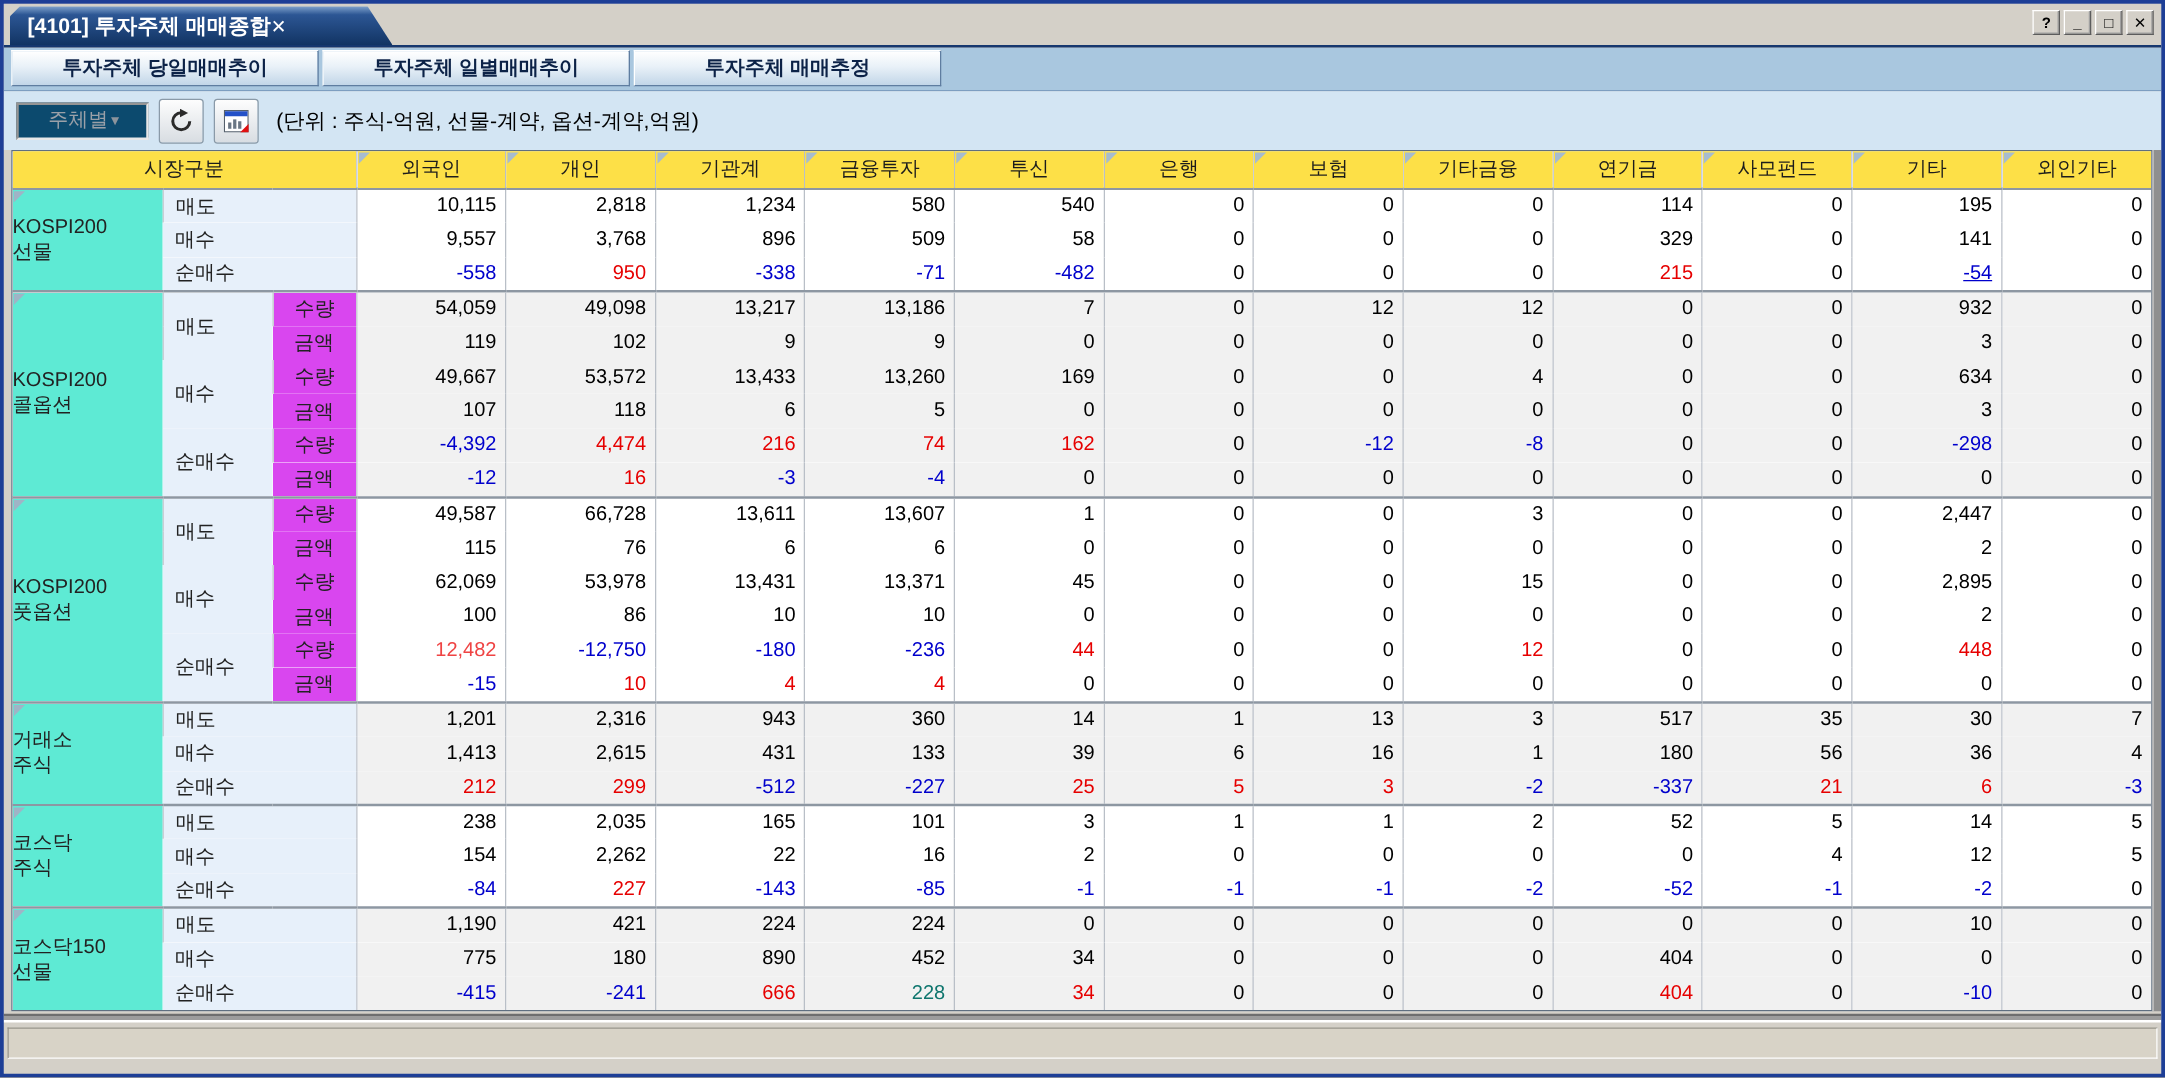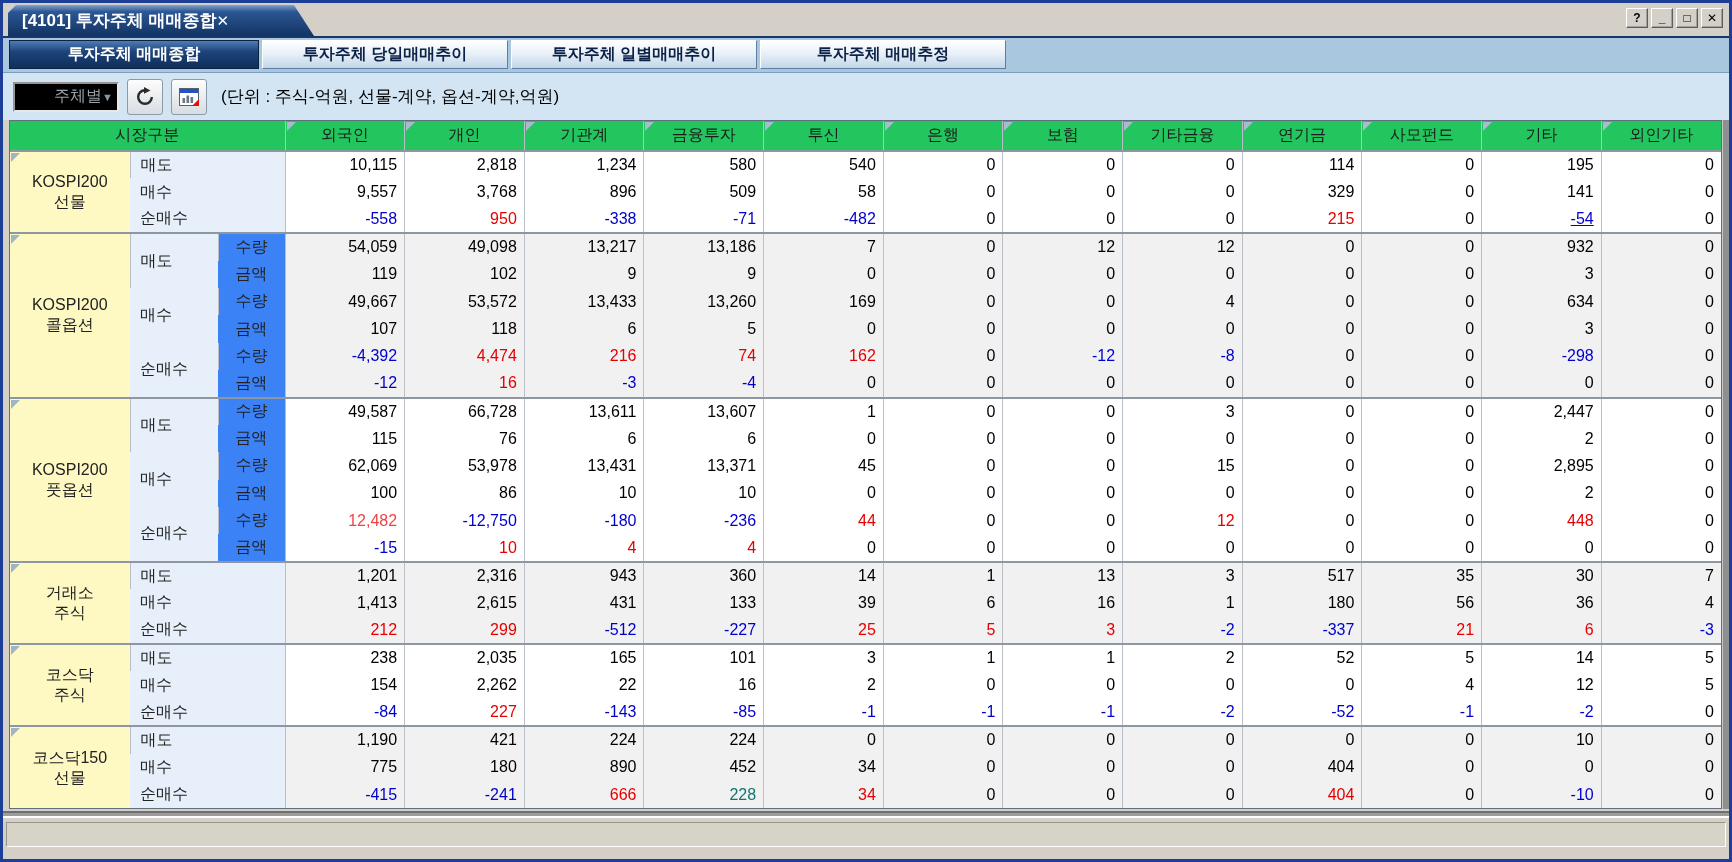"투자주체 매매종합" div.tab { html: <div>투자주체 매매종합</div> -> none }
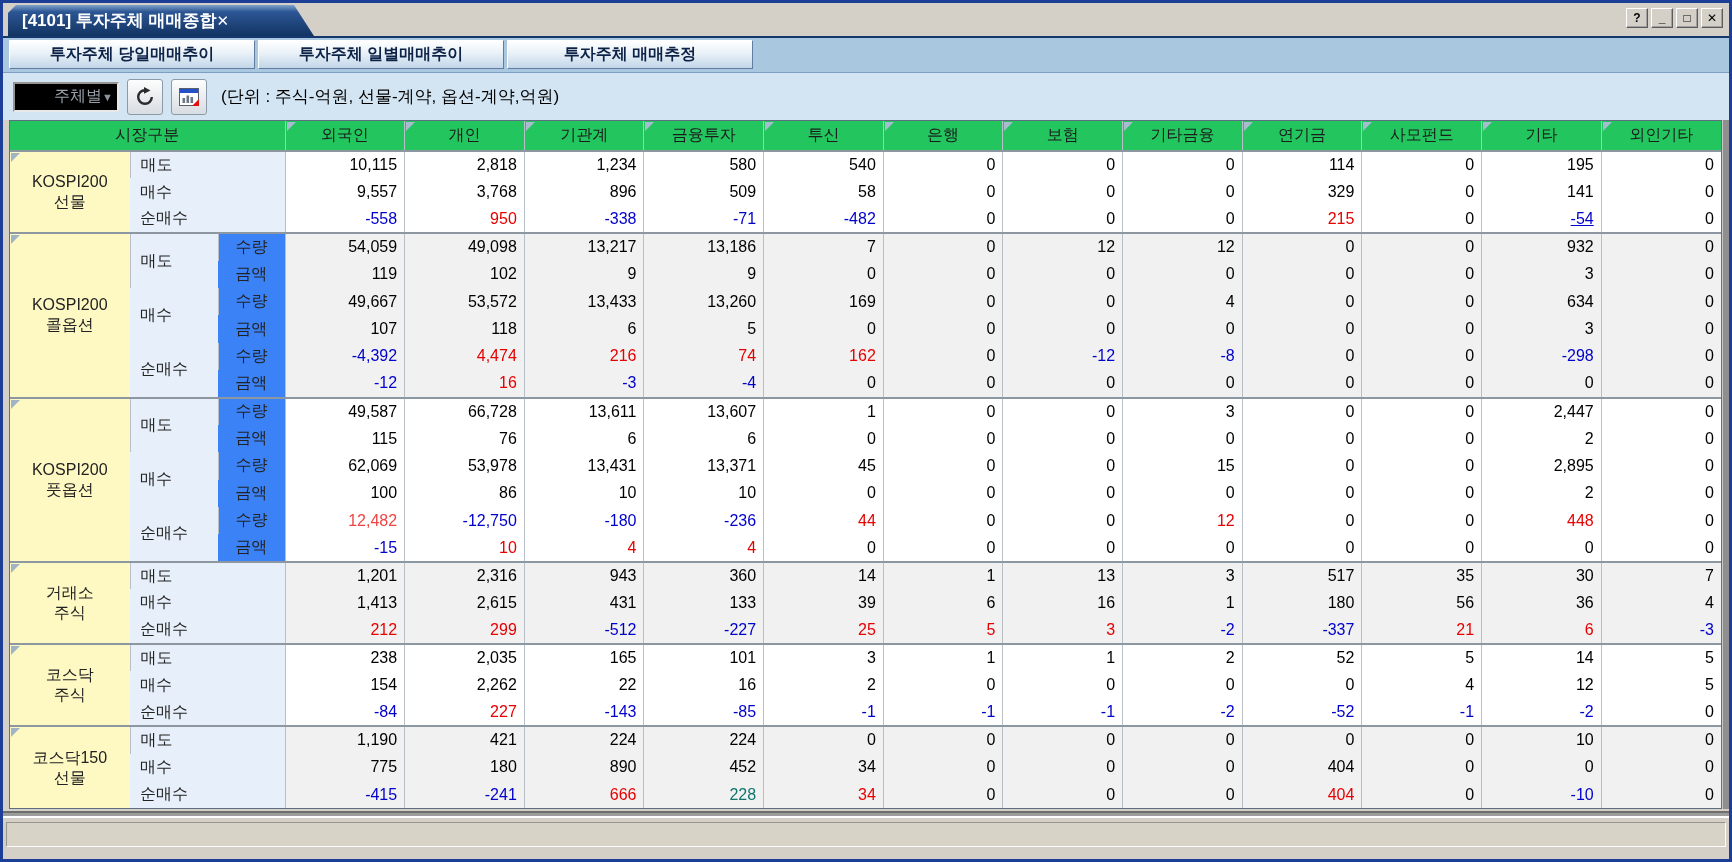"주체별" .dropdown { background: #000000 -> #0c4a6e; justify-content: flex-end -> center }
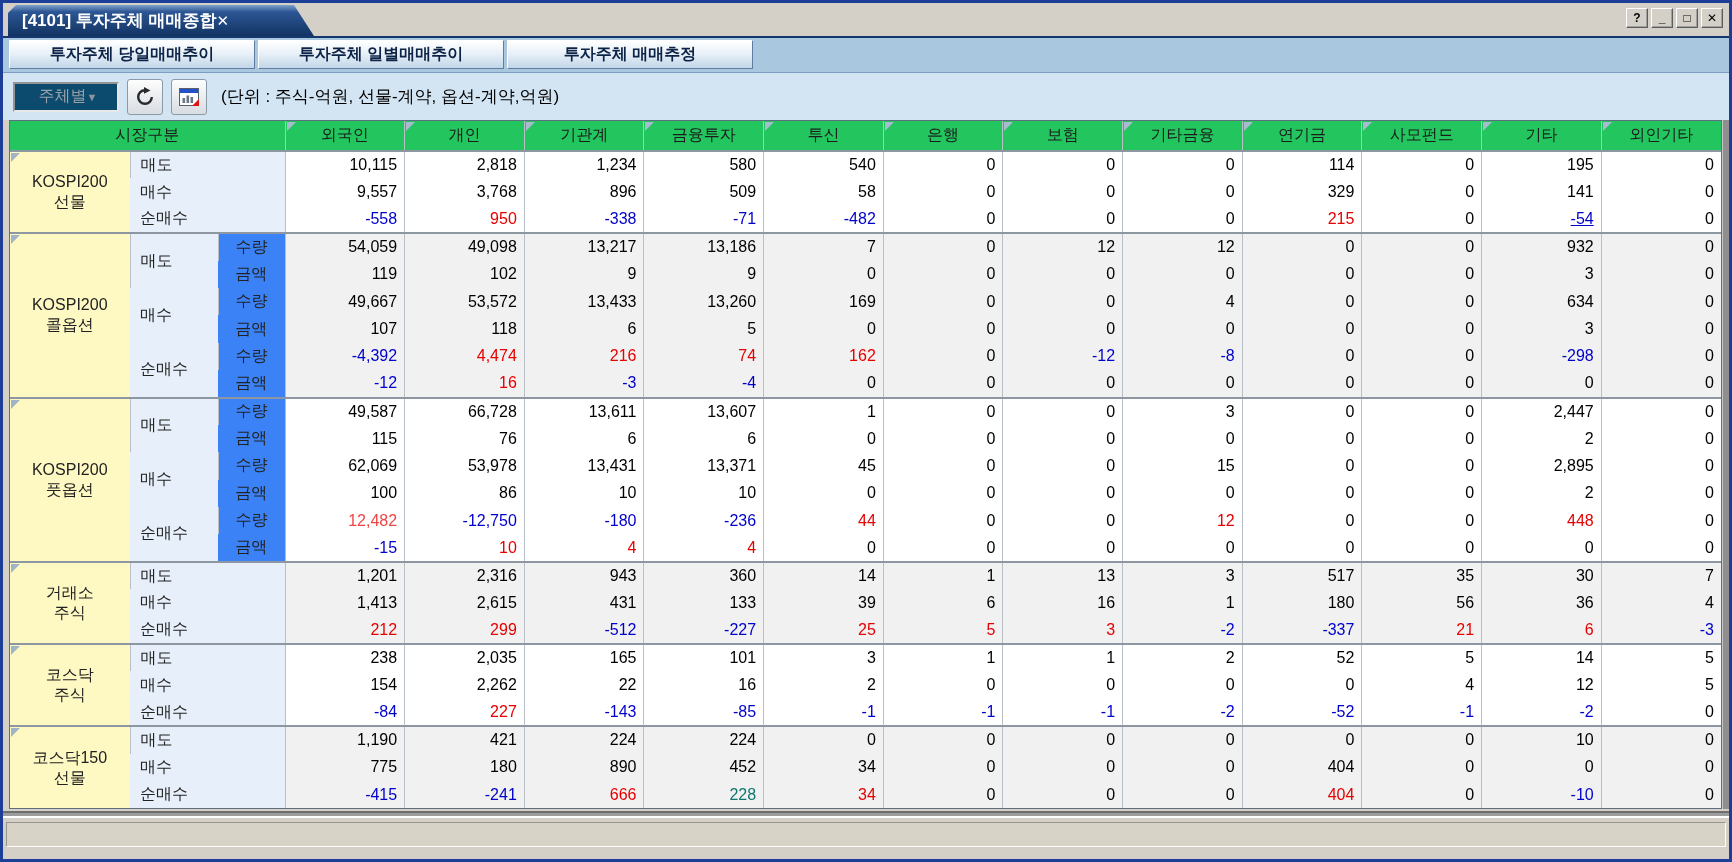"시장구분" .grid thead th { background: #22c55e -> #fde047 }
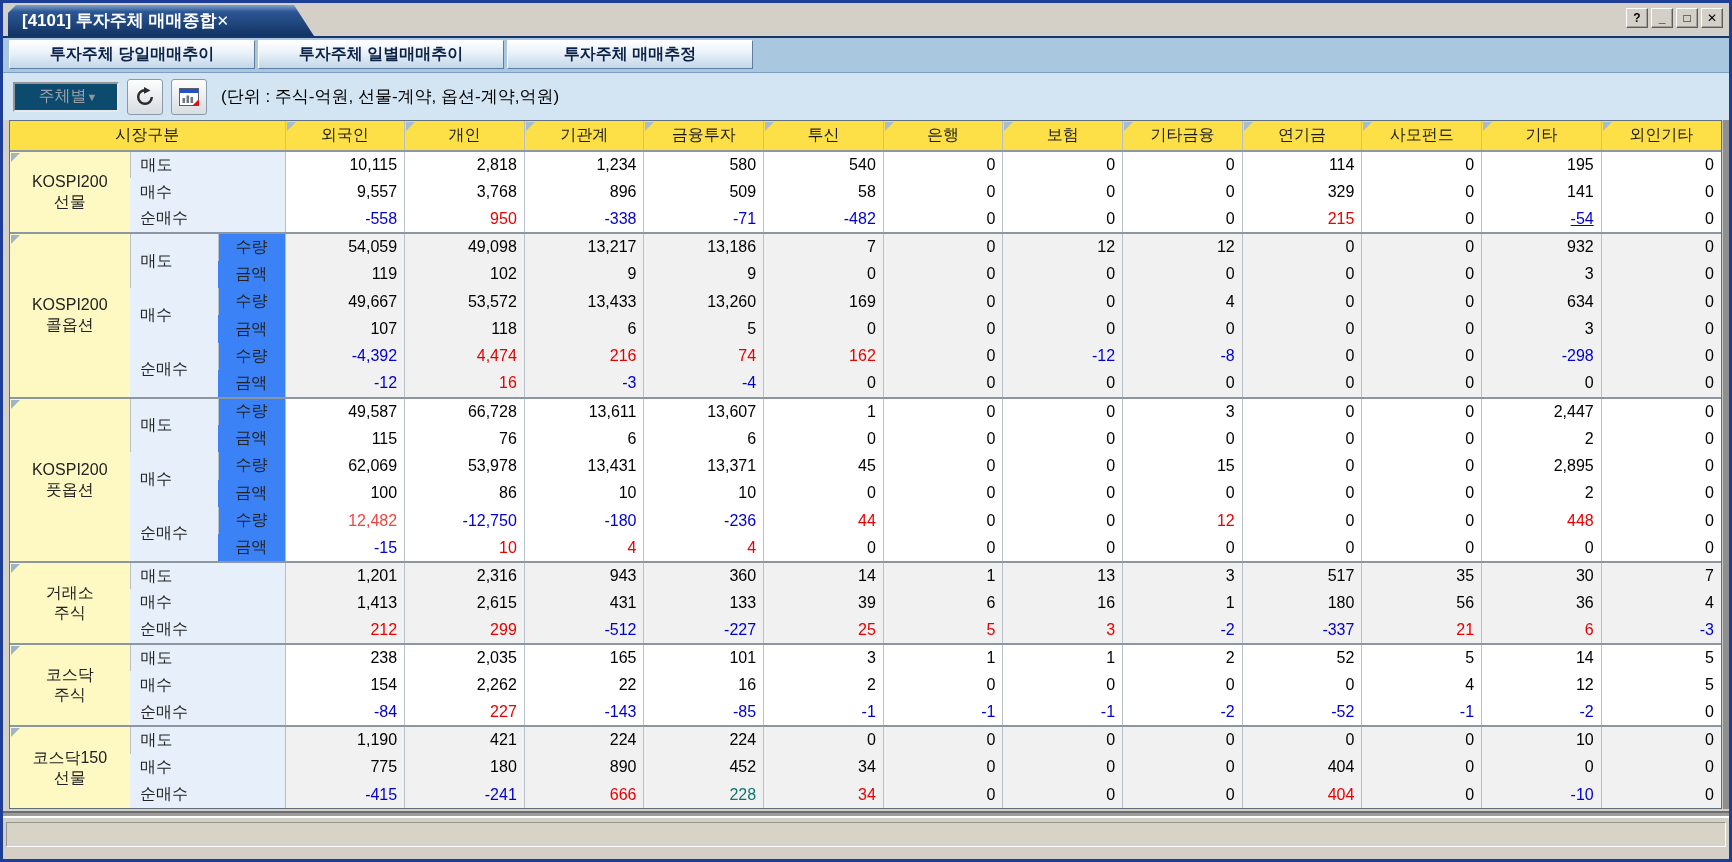"KOSPI200" .gcell { background: #fef9c3 -> #5eead4; text-align: center -> left }
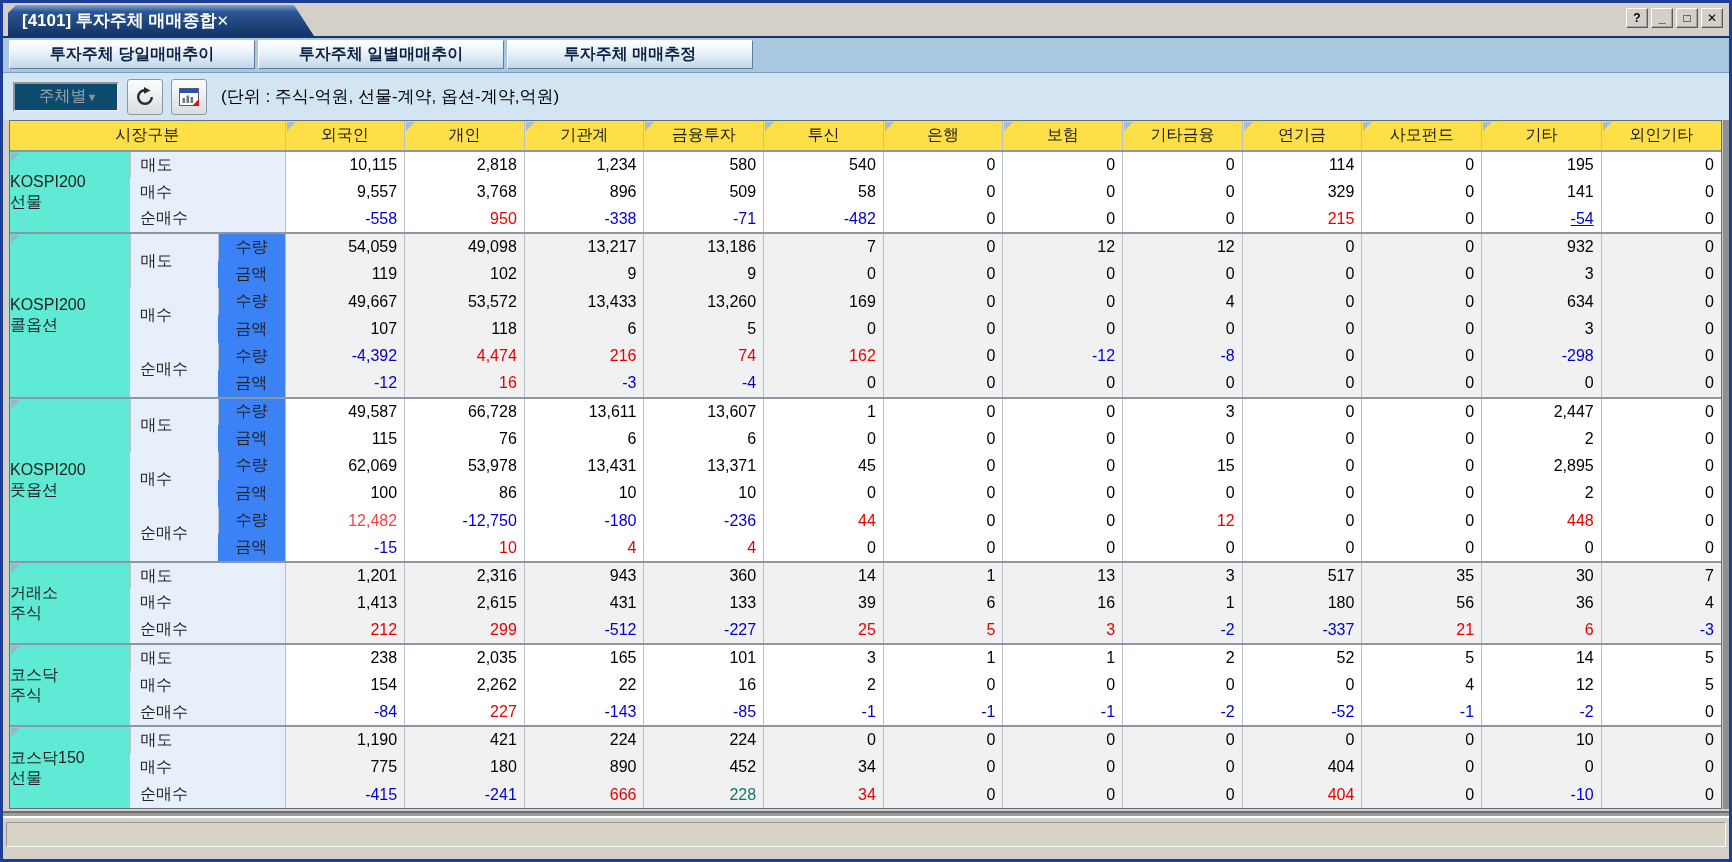"수량" .scell { background: #3b82f6 -> #d946ef }
